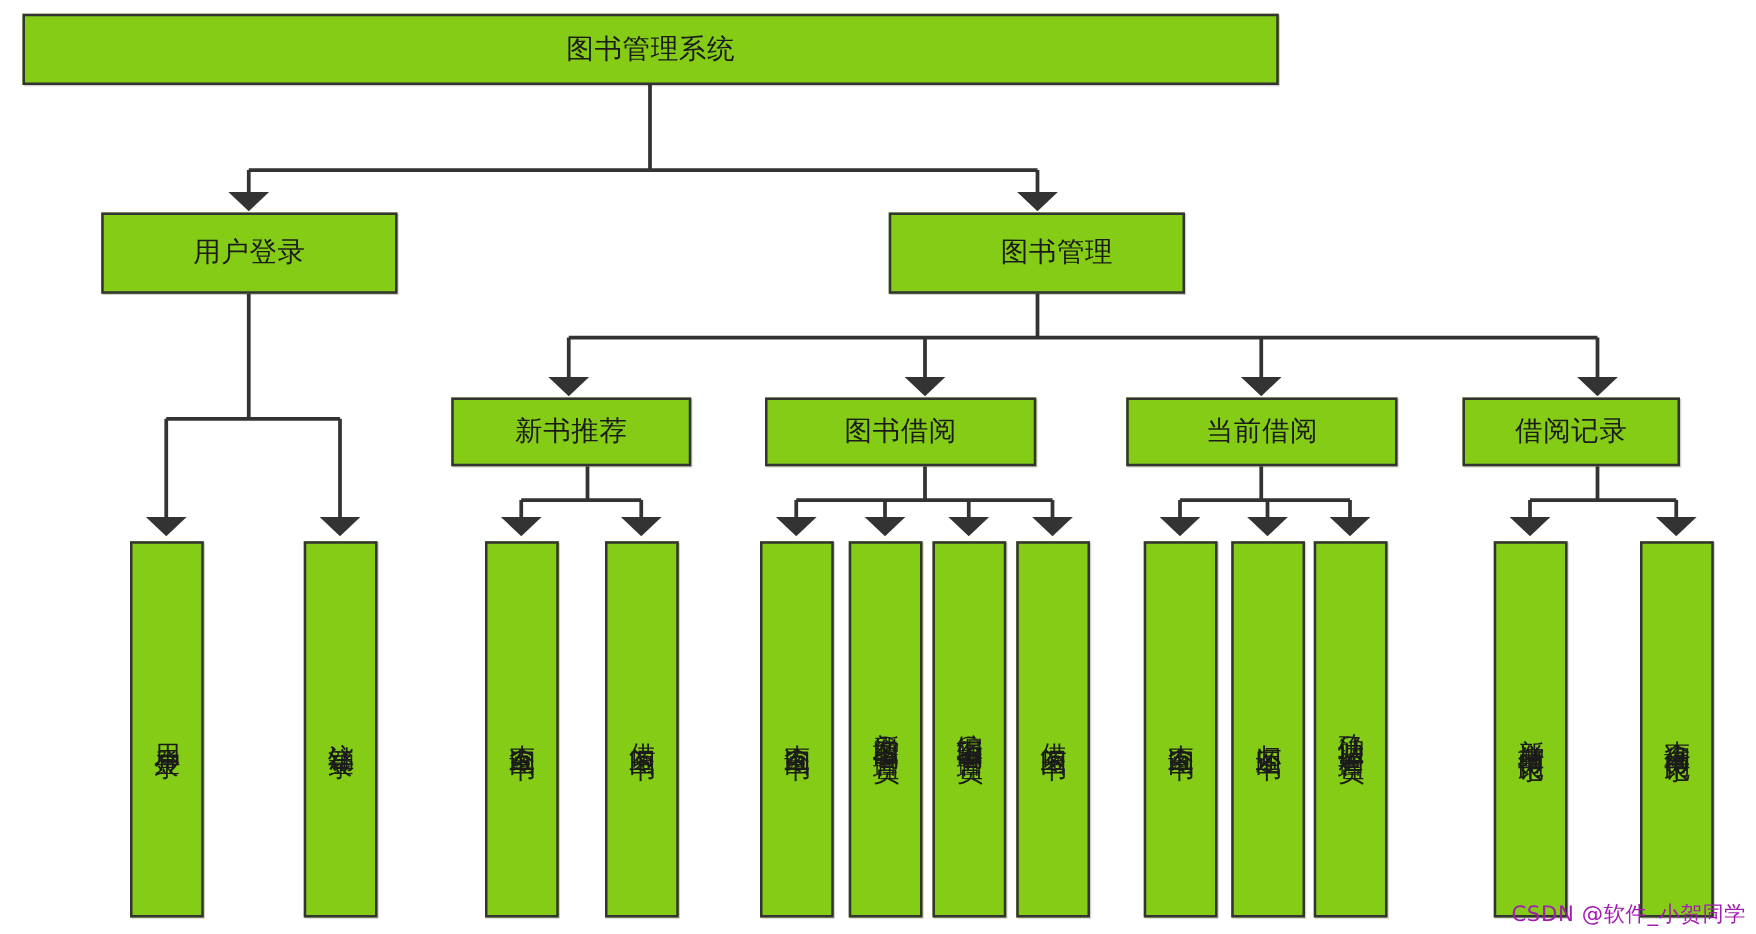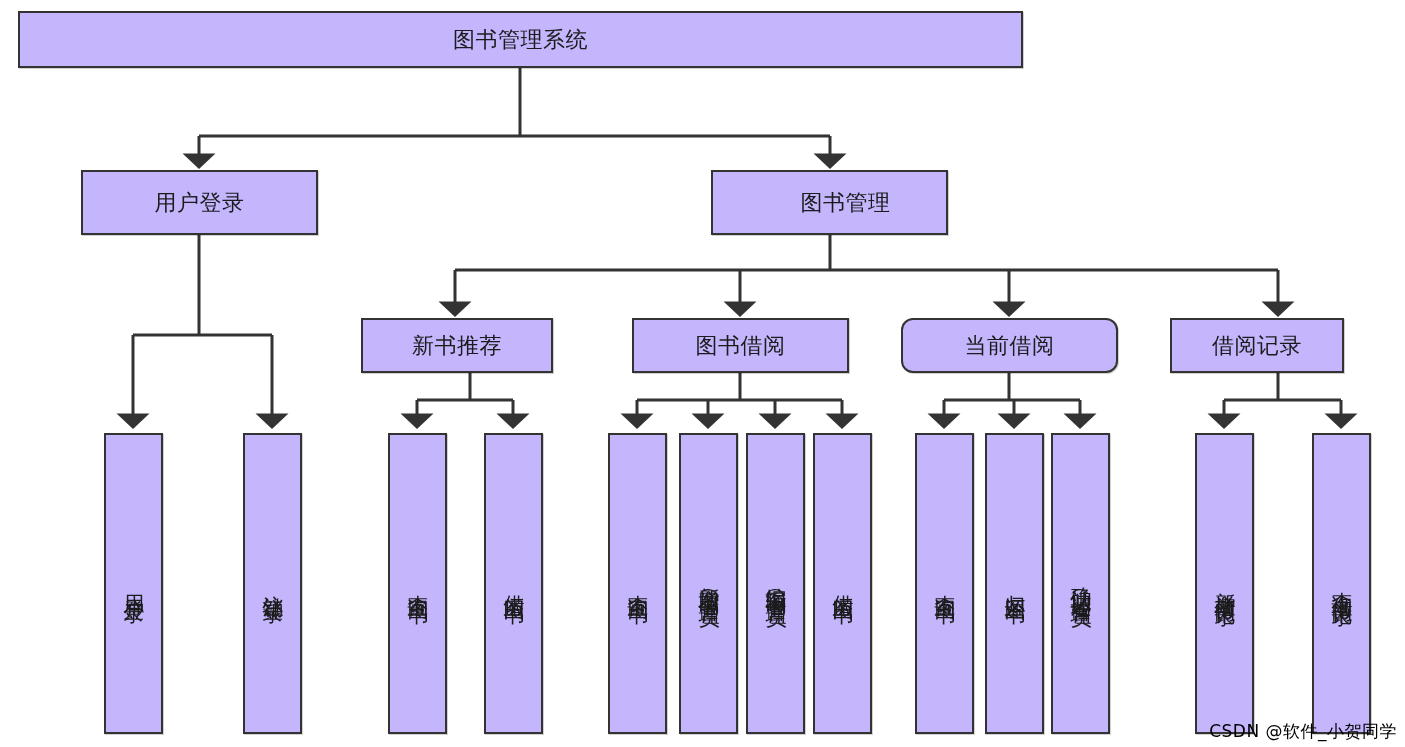"图书管理系统" .node { background: #c4b5fd -> #84cc16 }
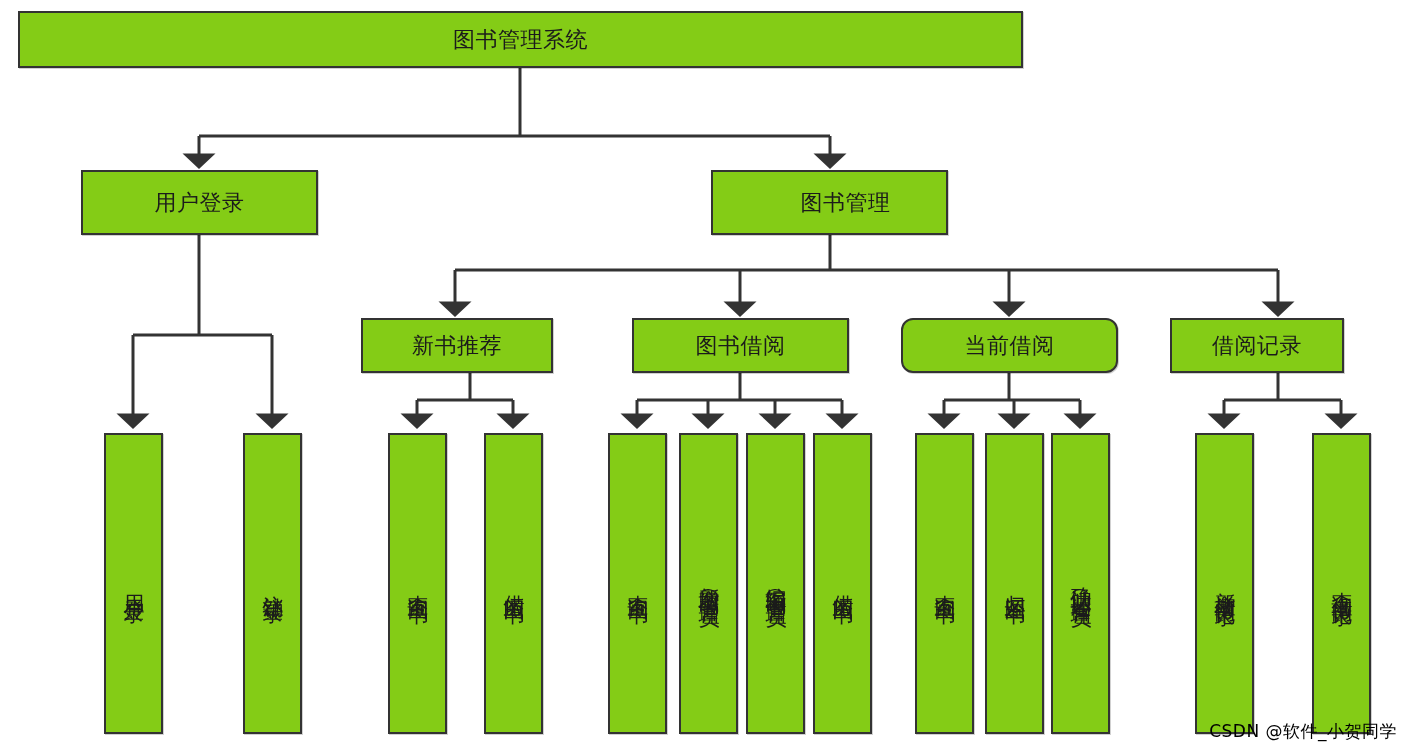"图书借阅" div.node { left: 632px -> 612px }
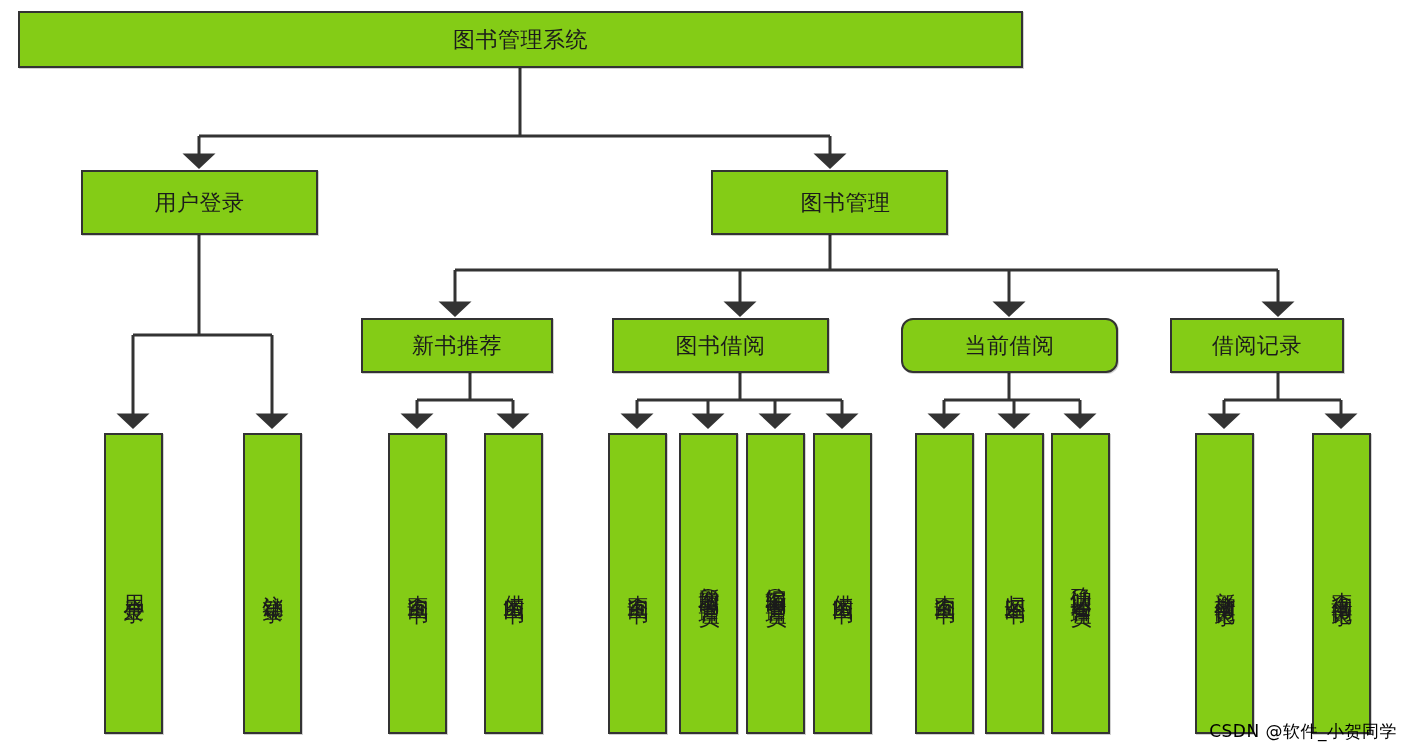"当前借阅" div.node { border-radius: 12px -> none }
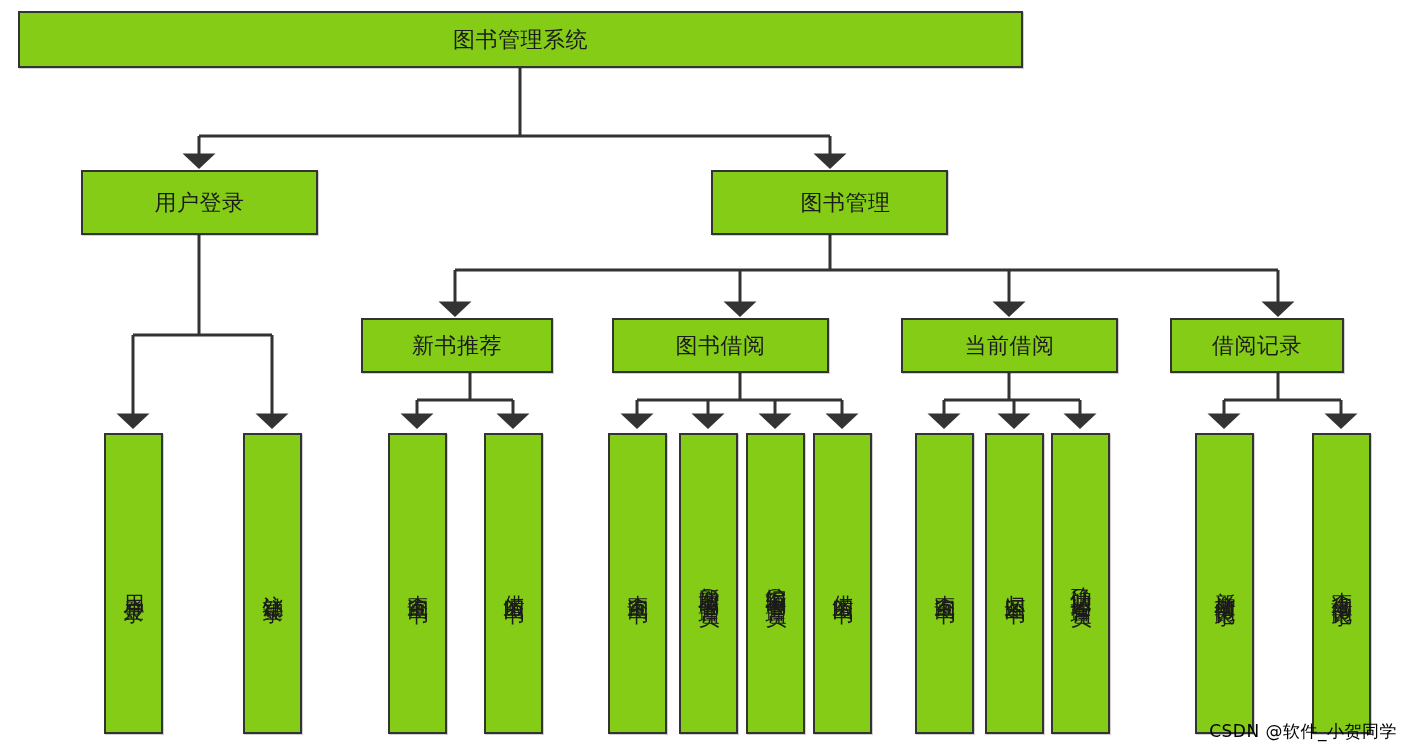"CSDN @软件_小贺同学" #watermark { color: #000000 -> #a21caf }
